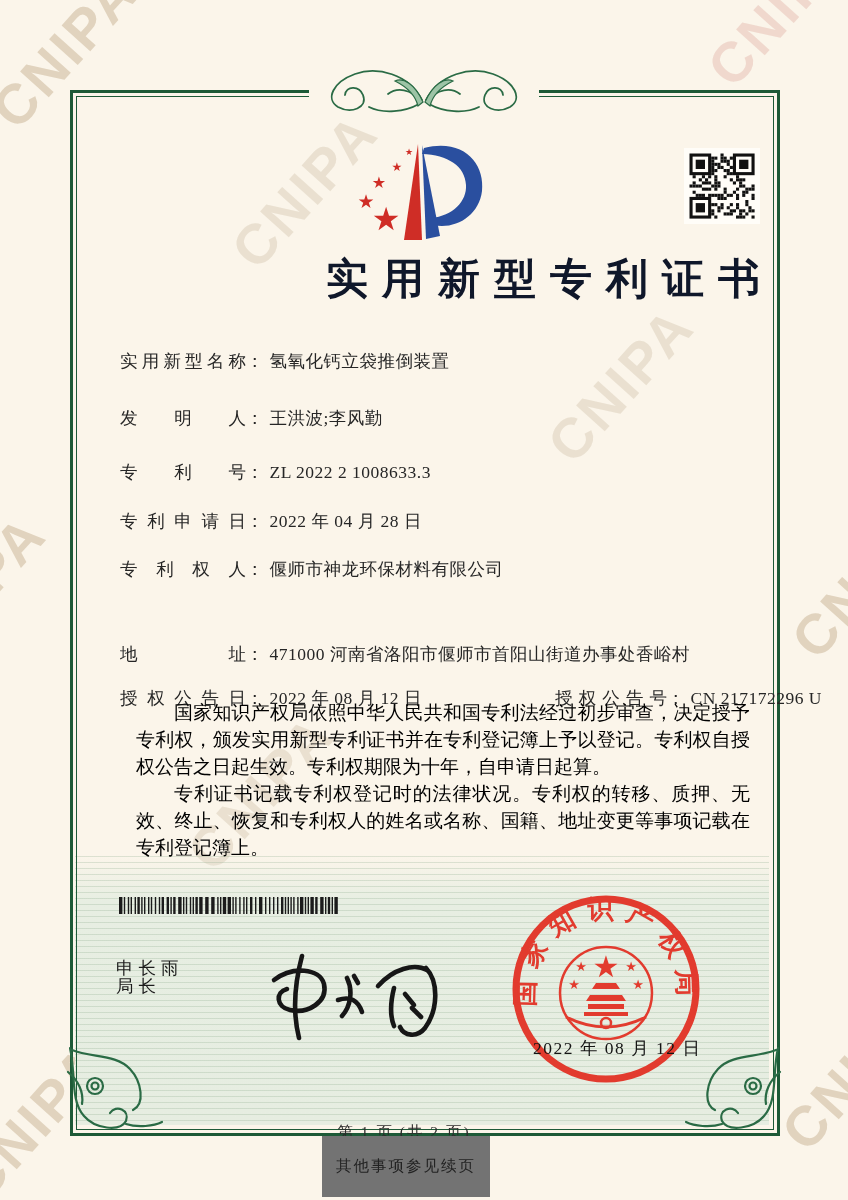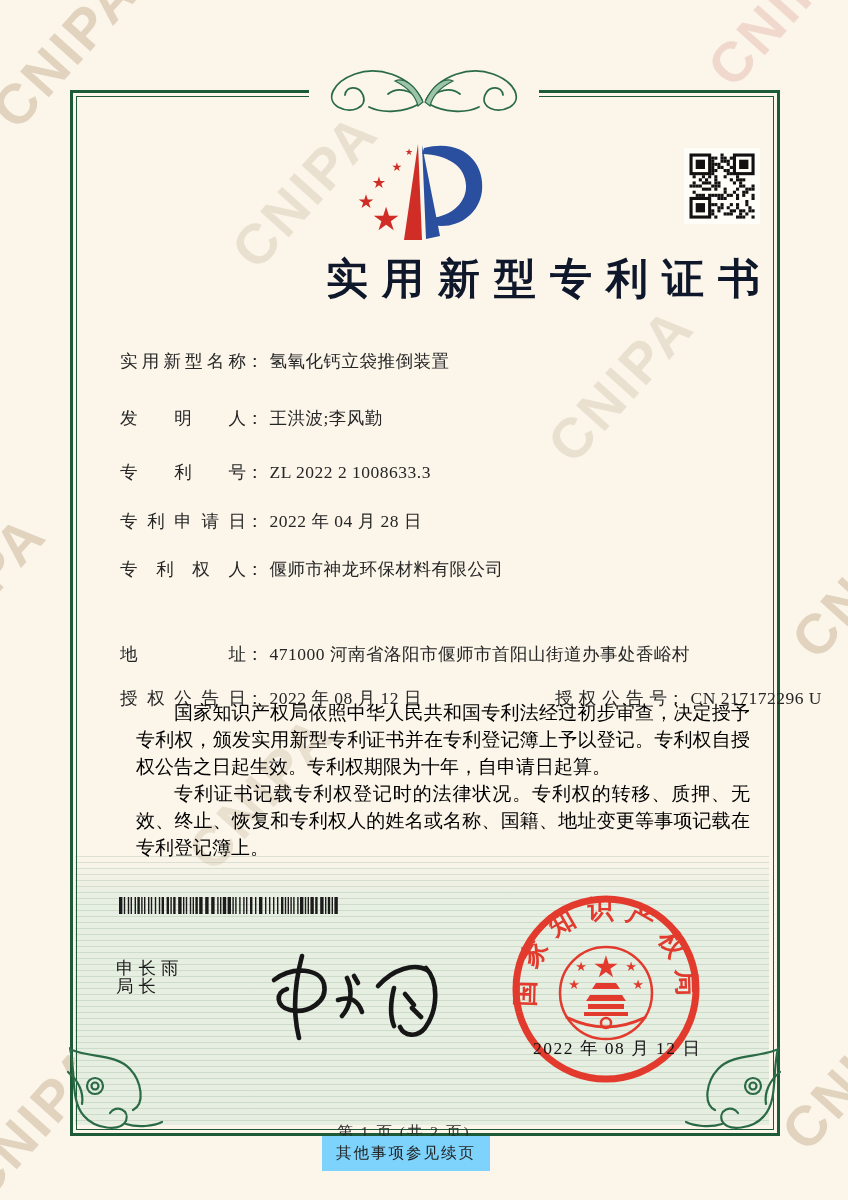"其他事项参见续页" .cont-note { background: #7dd3fc -> #737373; padding: 7px 14px -> 20px 14px }
